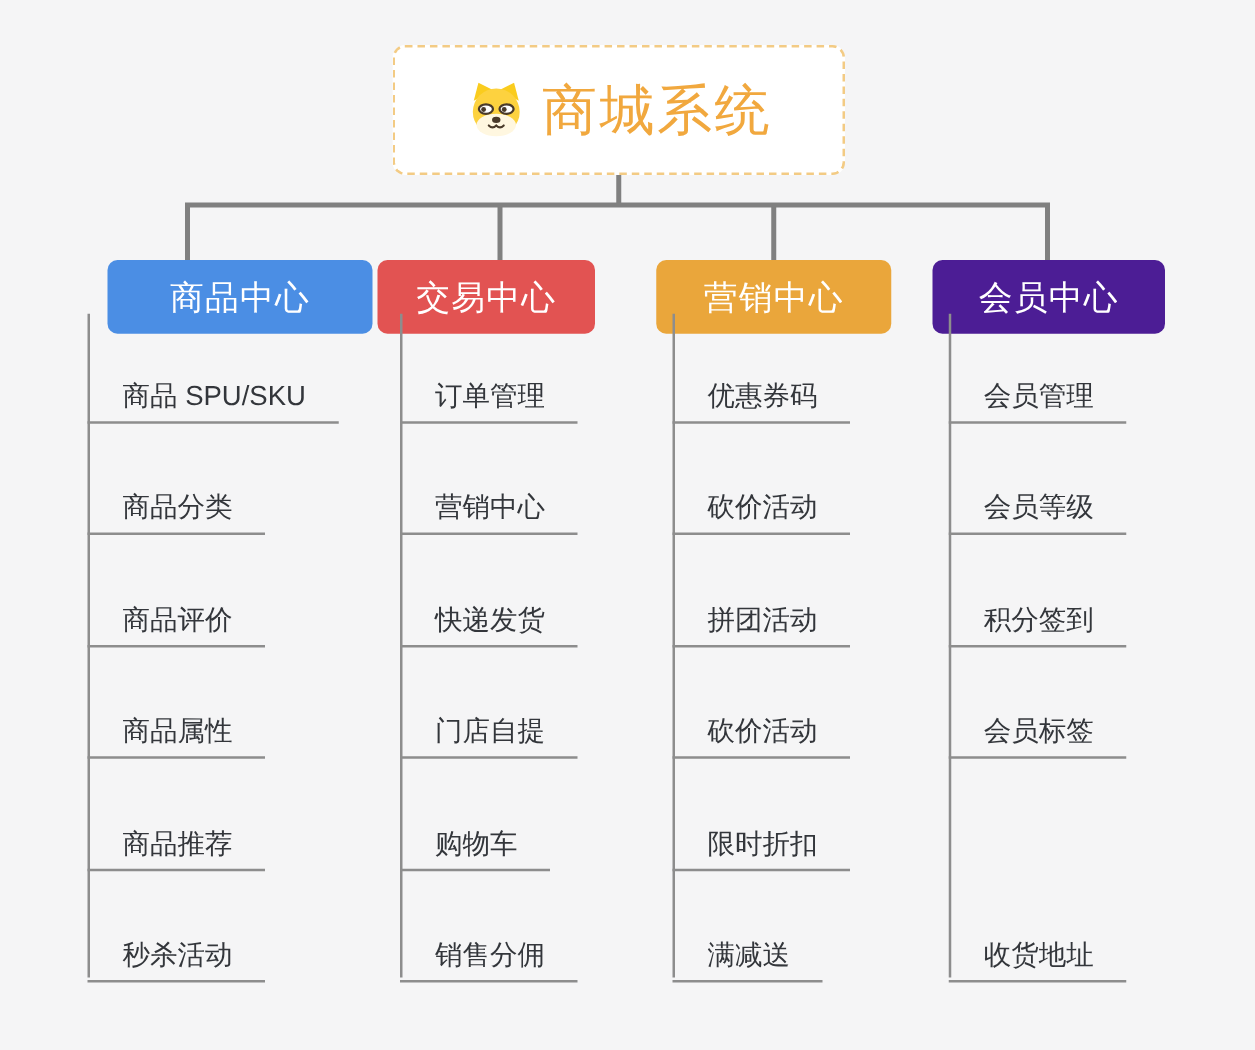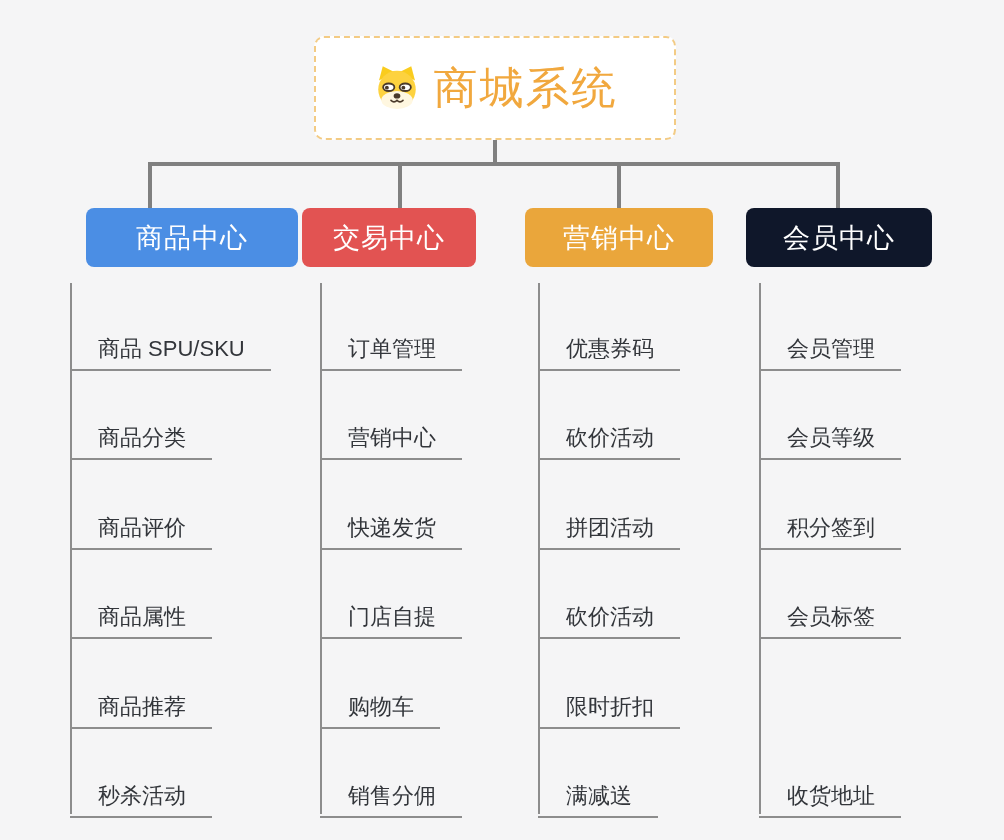"会员中心" div.branch-box { background: #0f172a -> #4c1d95 }
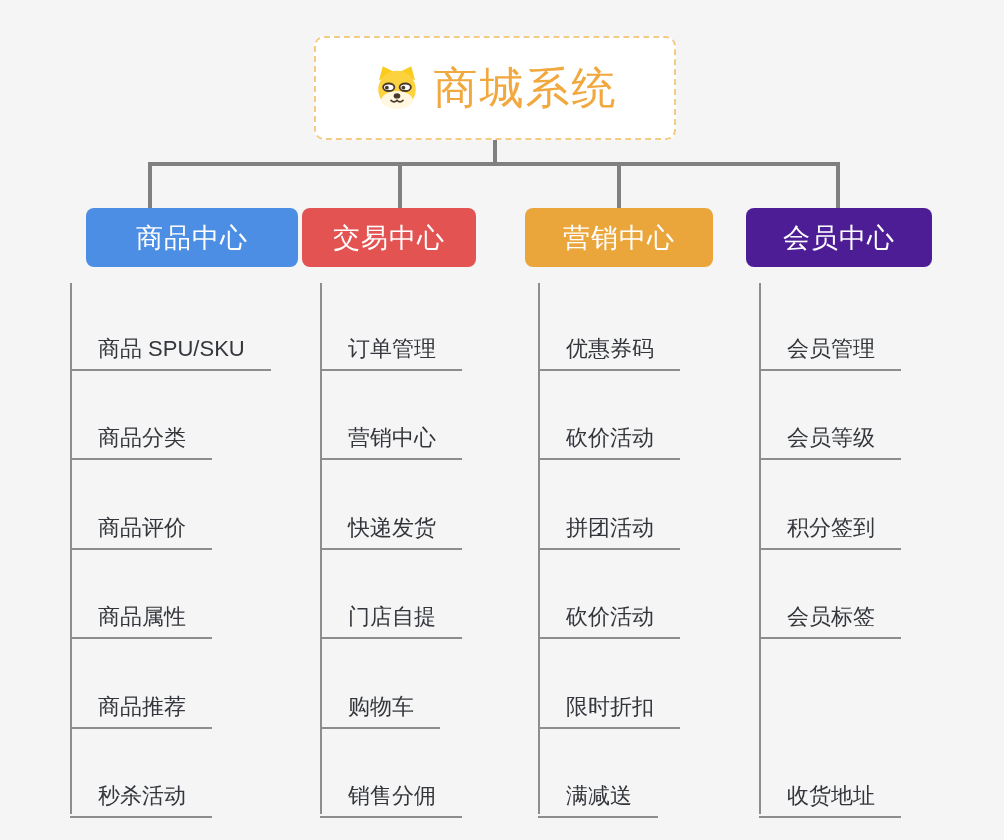"商品 SPU/SKU" .branch-col { top: 283px -> 251px }
